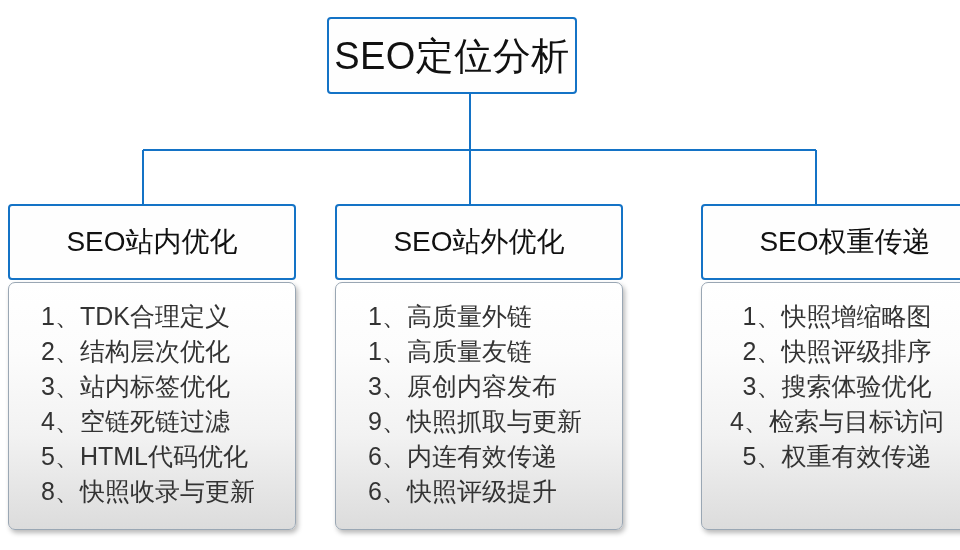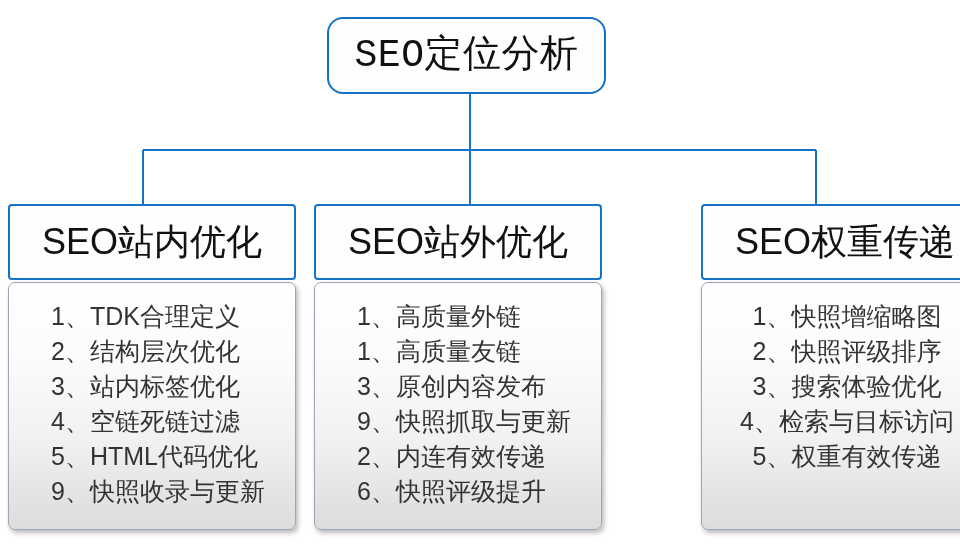"SEO定位分析" .root-node { border-radius: 16px -> 4px; font-family: Liberation Mono, monospace -> none; width: 279px -> 250px }
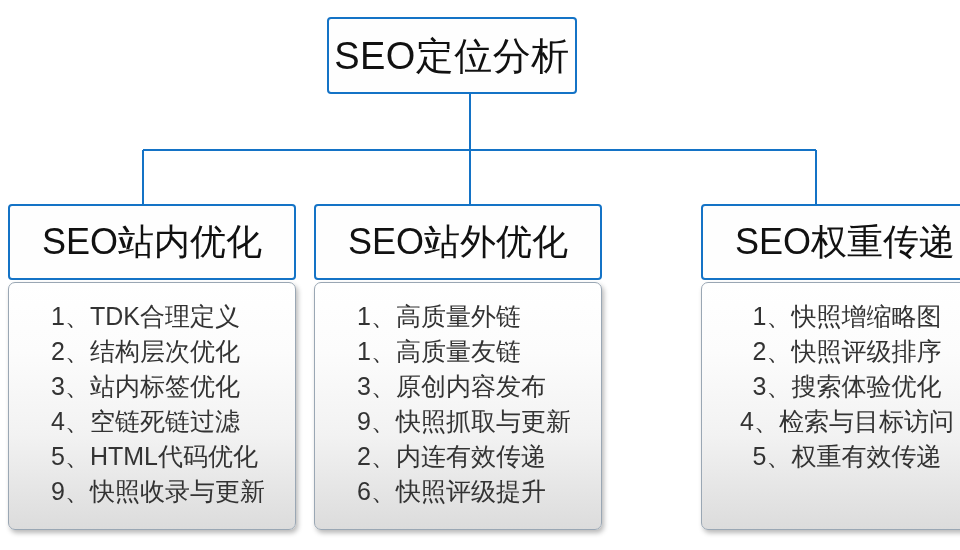"SEO站内优化" .branch-header-label { font-size: 36px -> 28px }
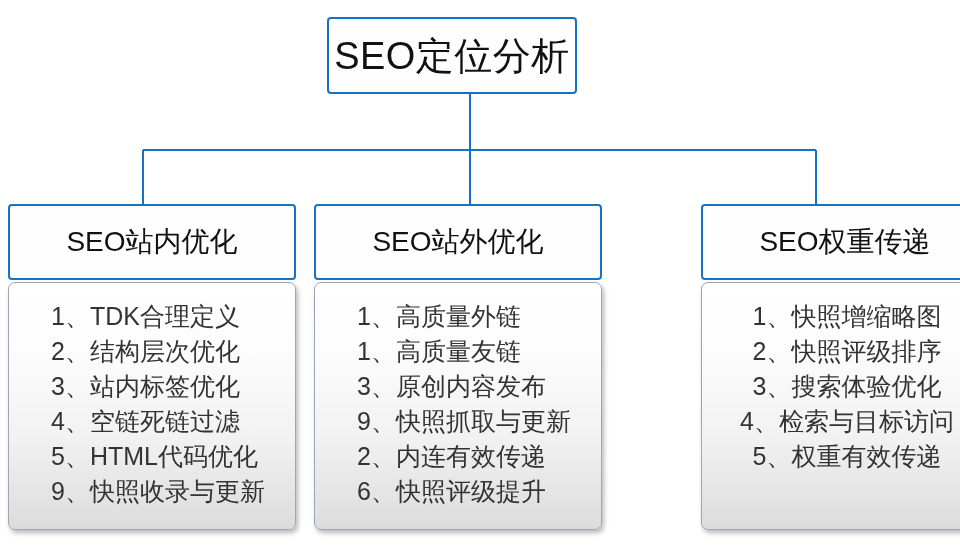"SEO站外优化" .branch-2 { left: 314px -> 335px }
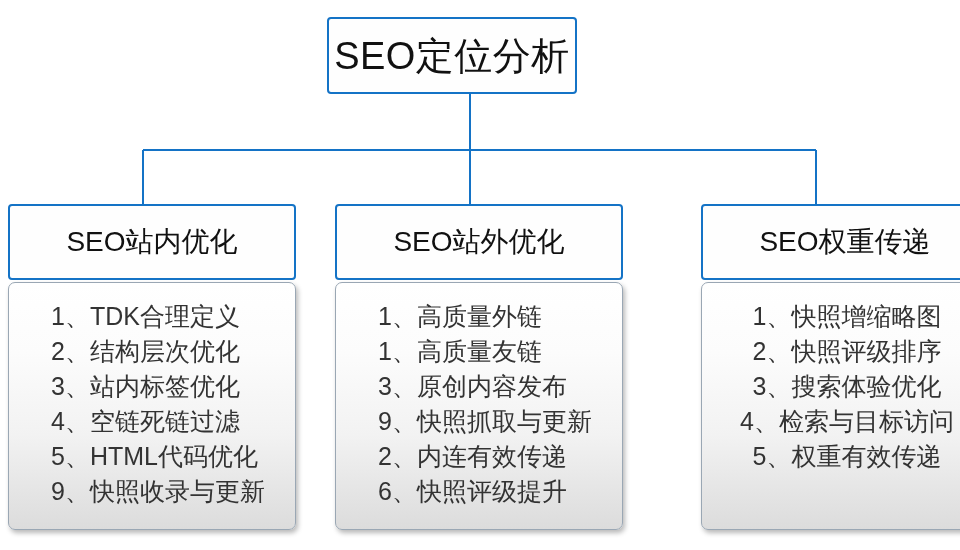"1、TDK合理定义" .branch-body { padding: 16px 0 0 16px -> 16px 0 0 6px }
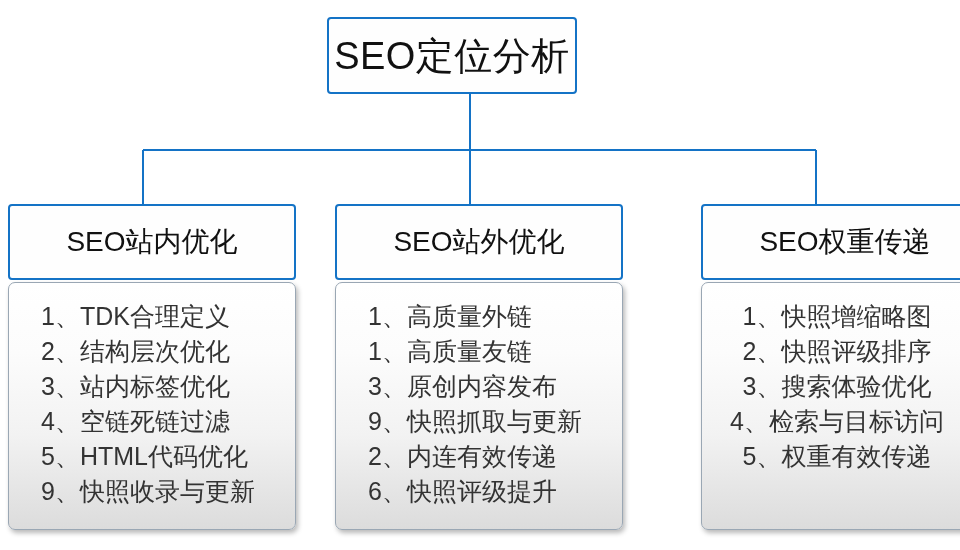"2、内连有效传递" li { text: 2 -> 6 }
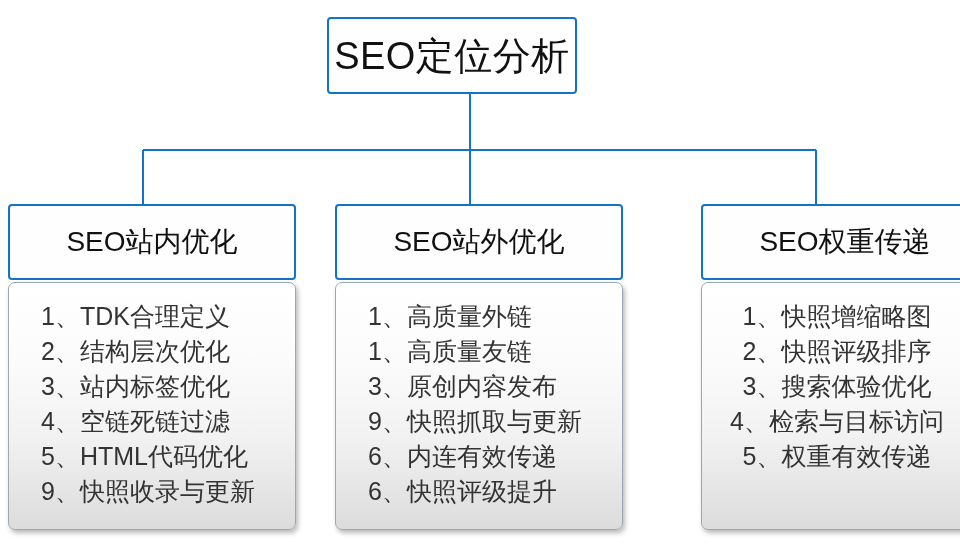"9、快照收录与更新" li { text: 9 -> 8 }
